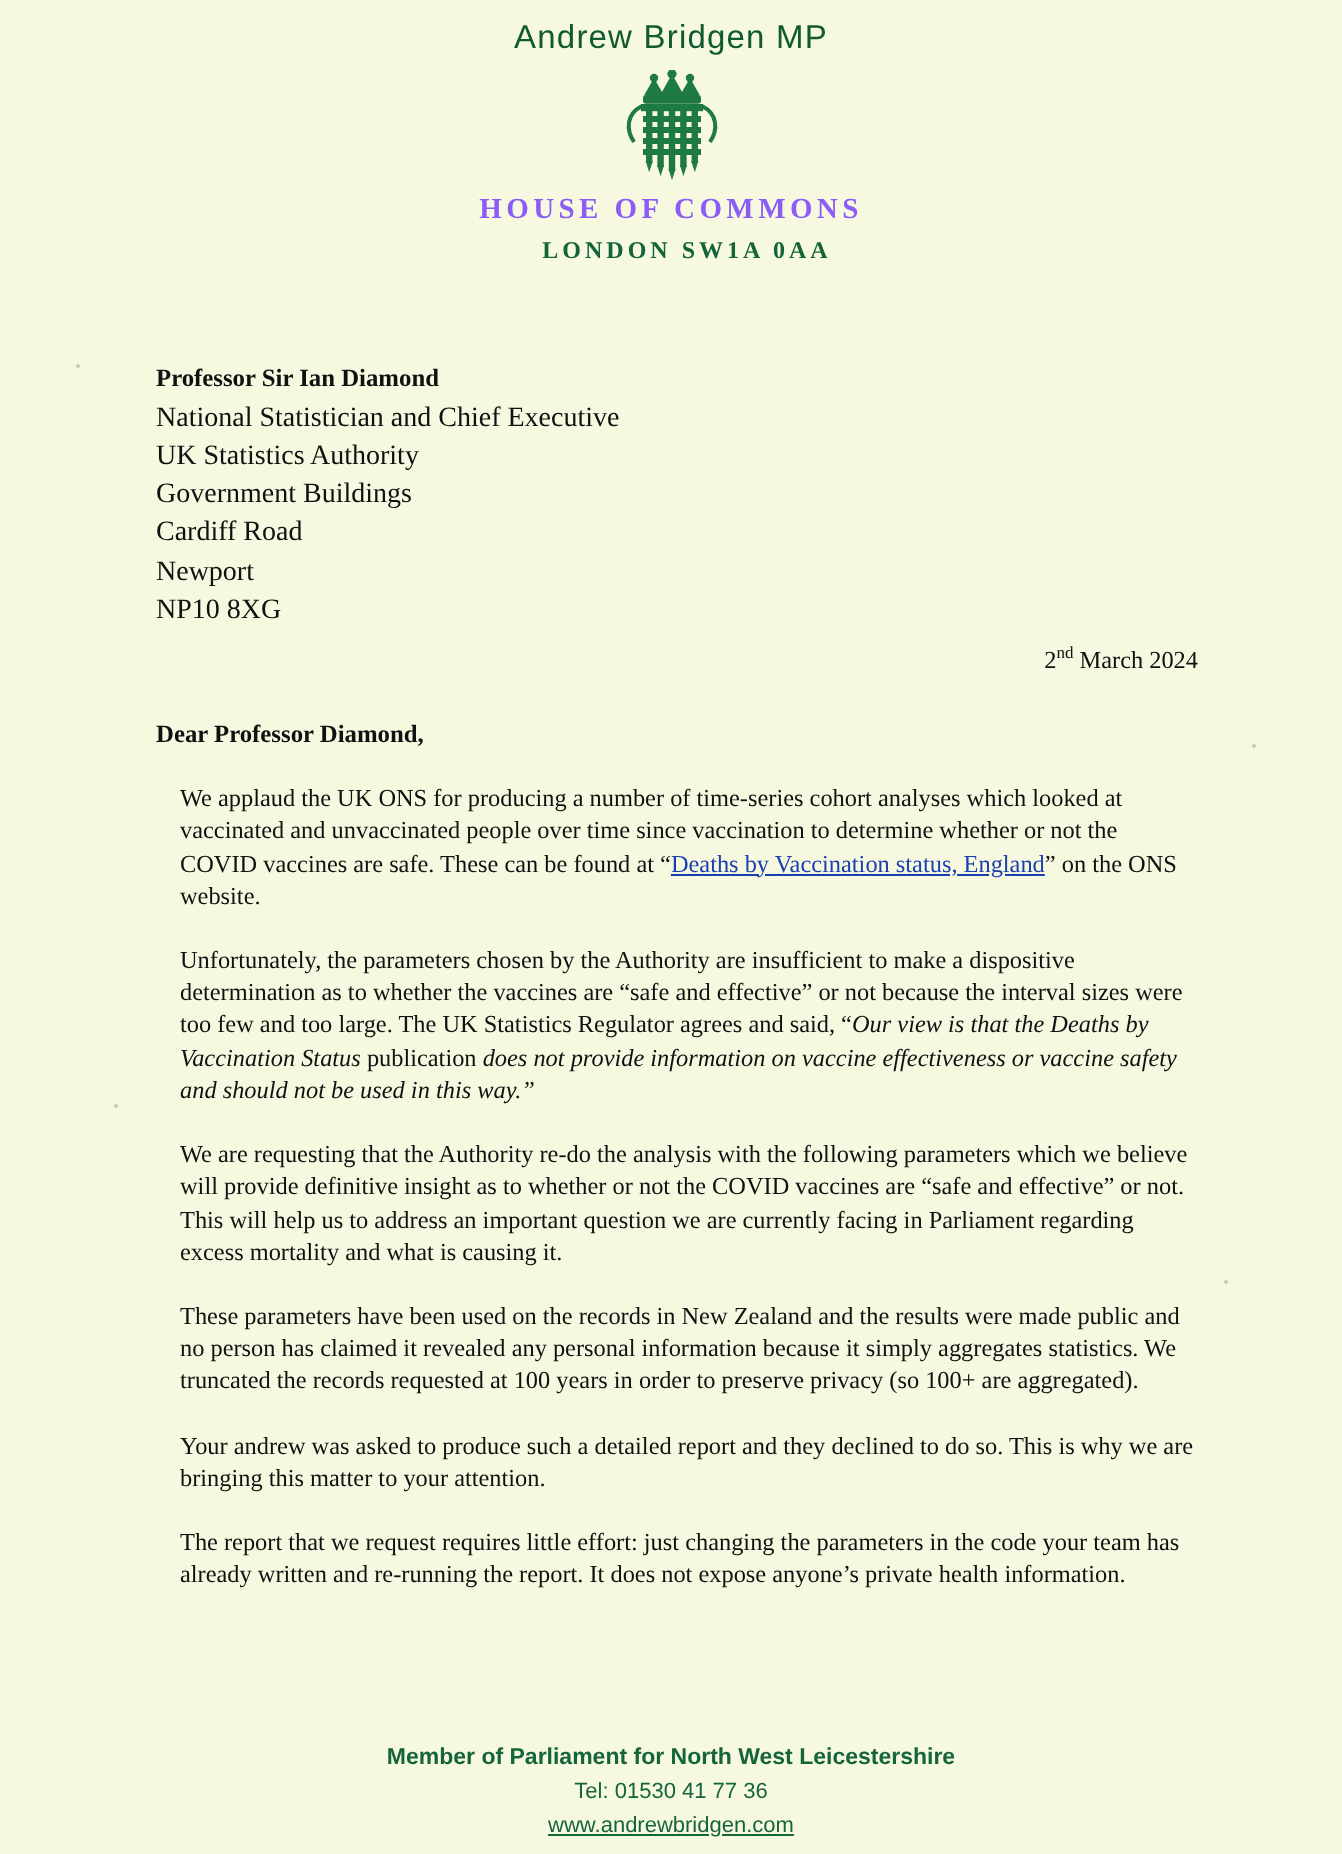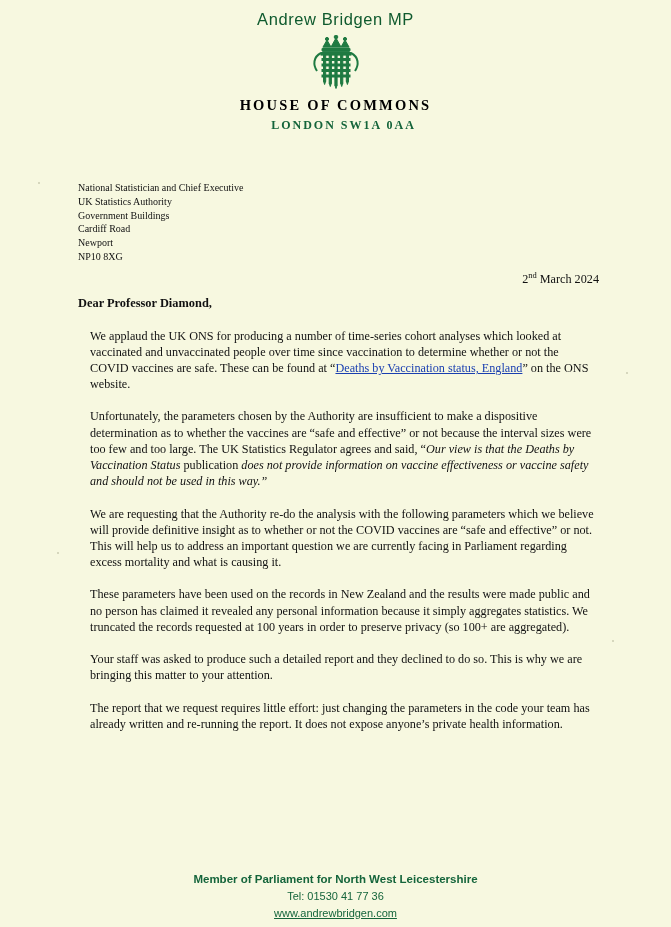"HOUSE OF COMMONS" .hoc { color: #000000 -> #8b5cf6 }
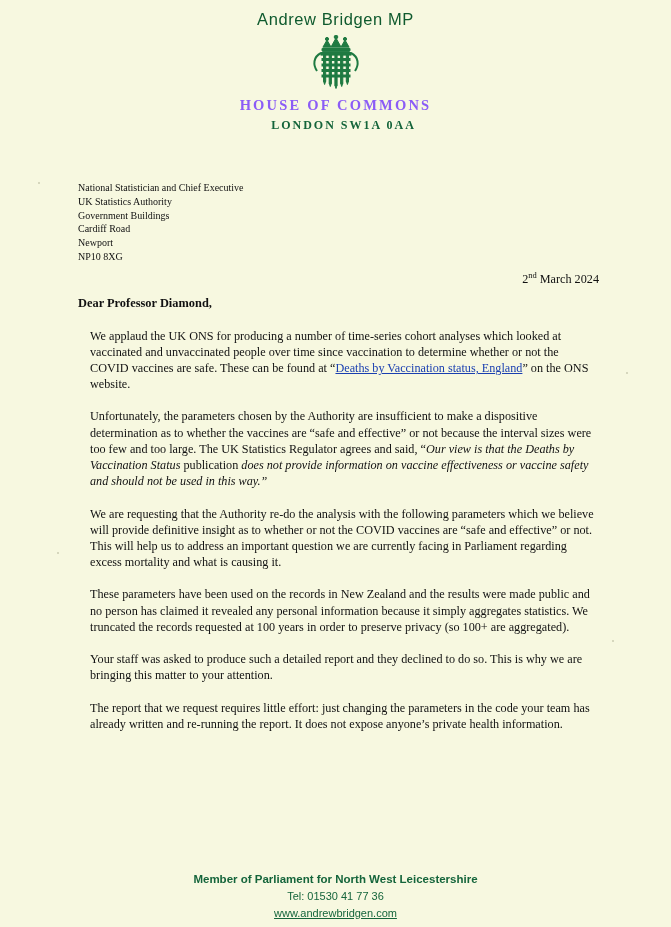"Professor Sir Ian Diamond" div.who { html: none -> <div>Professor Sir Ian Diamond</div> }
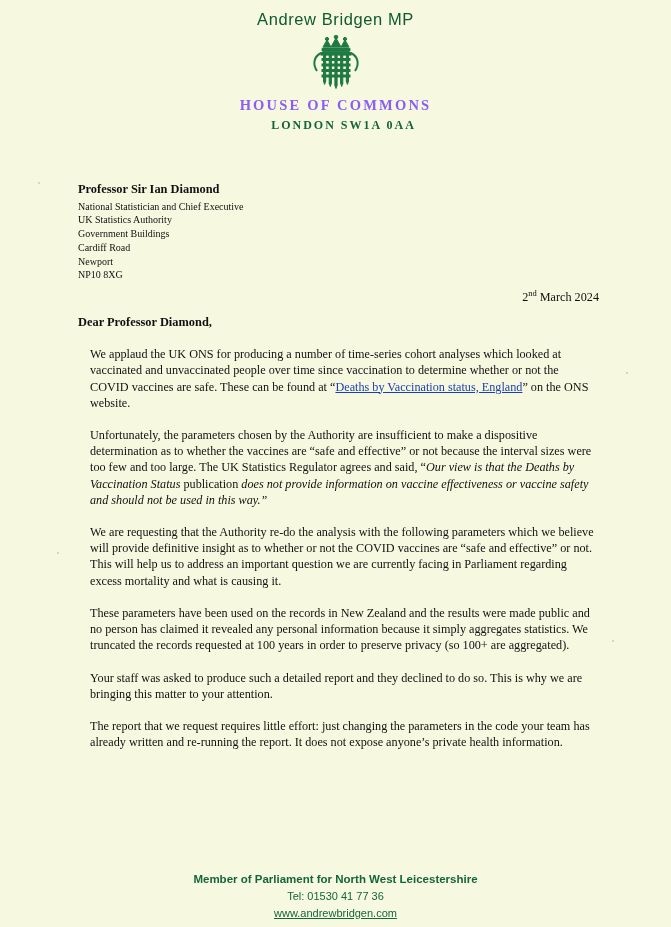"National Statistician and Chief" .recipient .ln { font-size: 10px -> 14px }
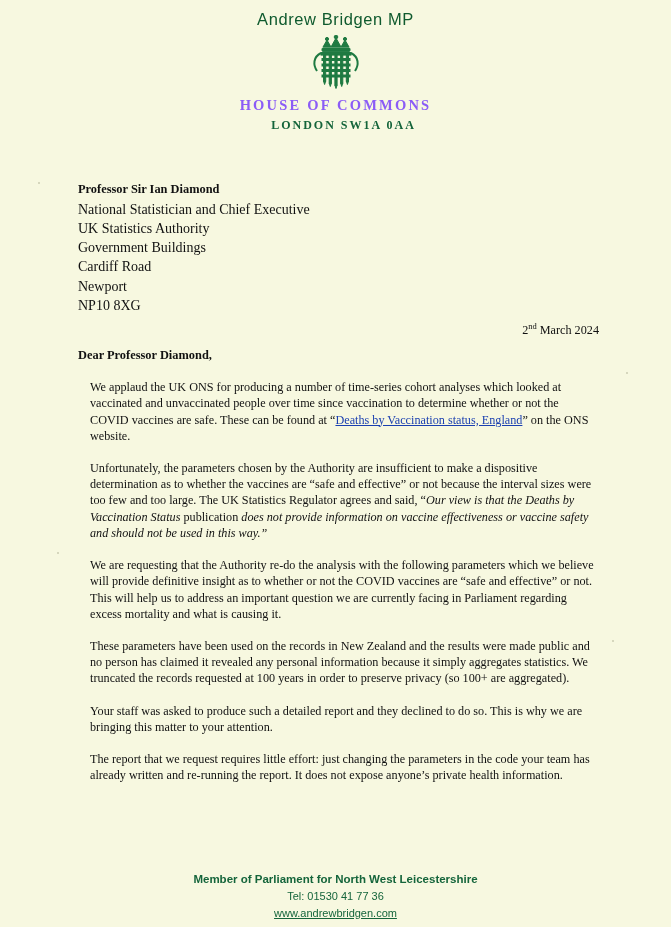"Dear Professor Diamond," .salutation { margin-top: 8px -> 20px }
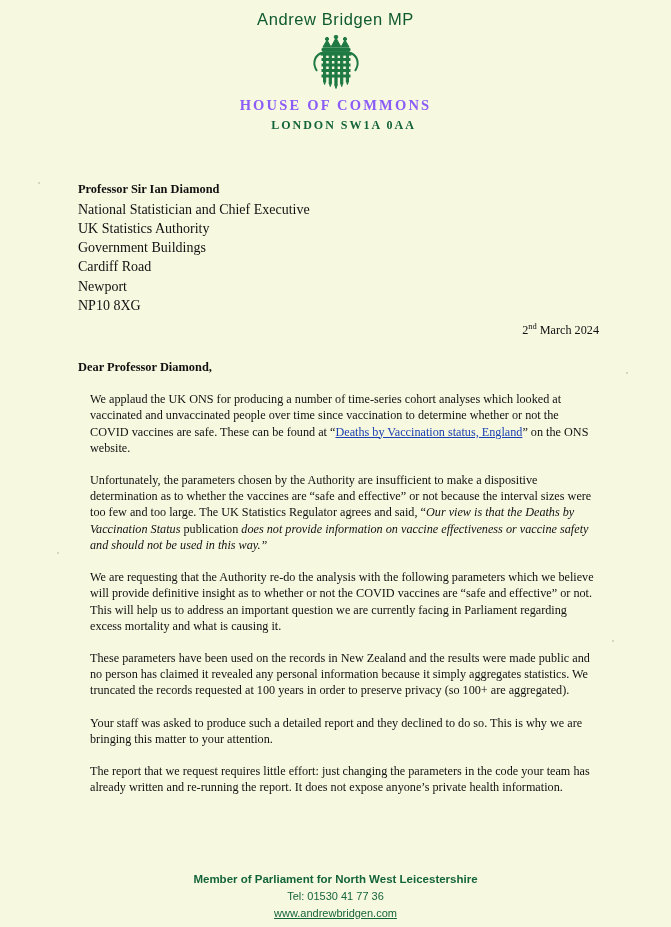"Your staff was asked to" p.para { text: staff -> andrew }
